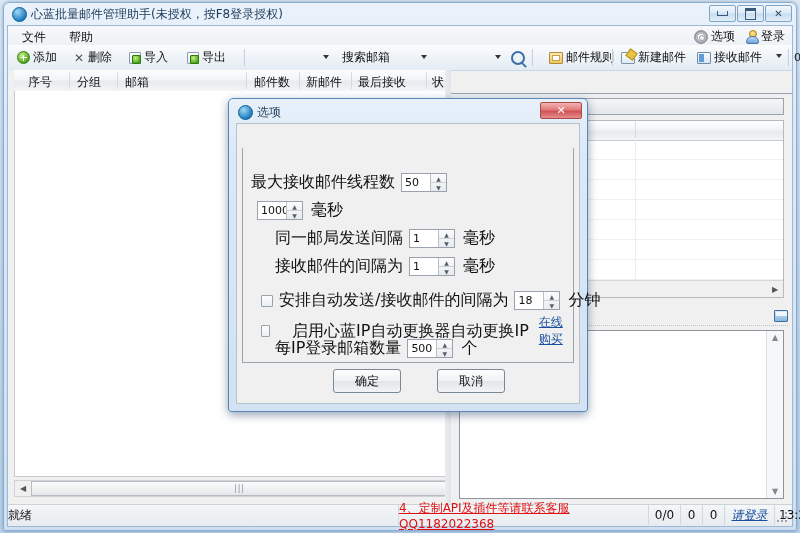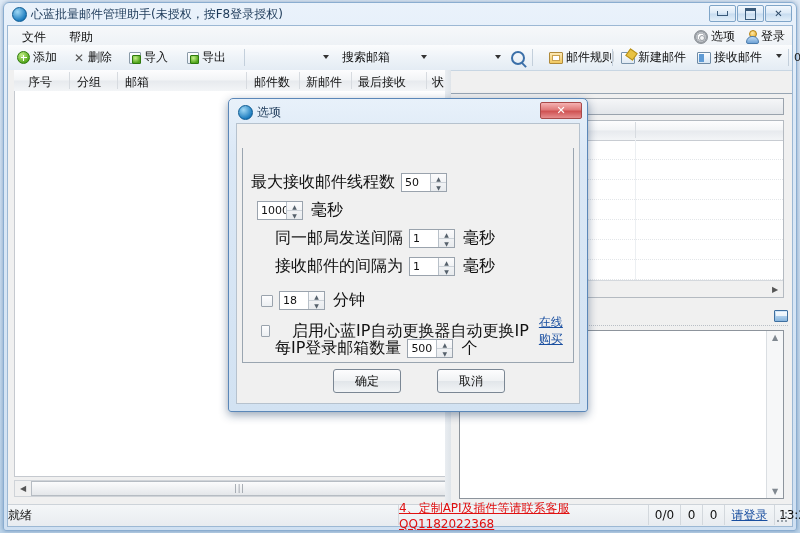"安排自动发送/接收邮件的间隔为" span.flabel { html: none -> <span>安排自动发送/接收邮件的间隔为</span> }
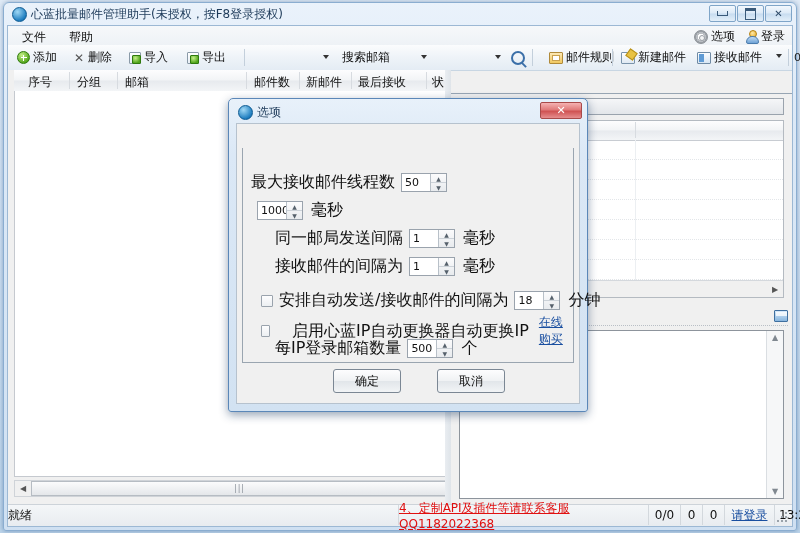"请登录" .sb-link { font-style: none -> italic }
